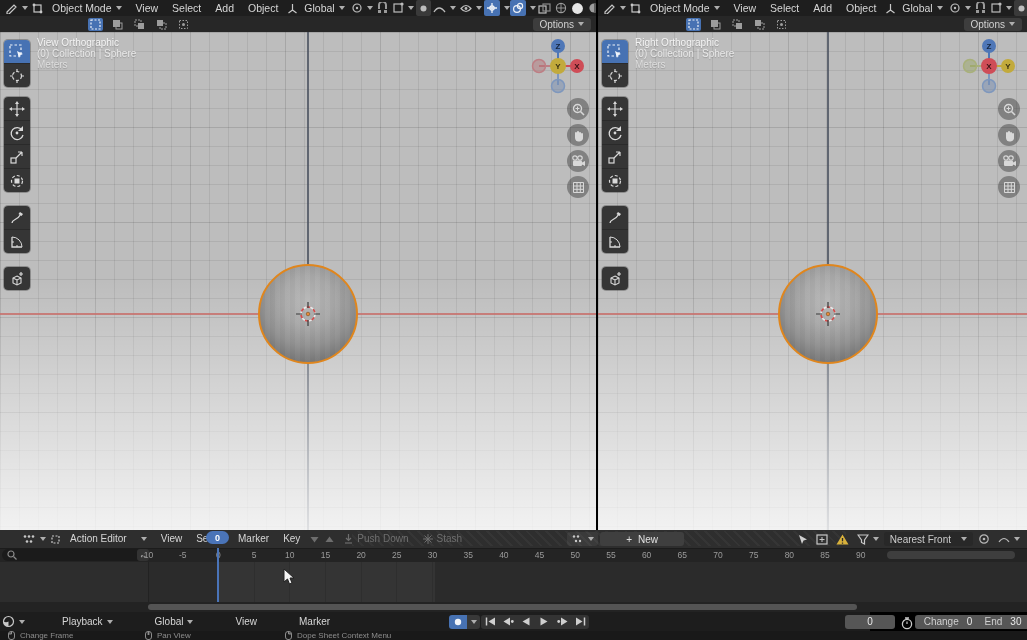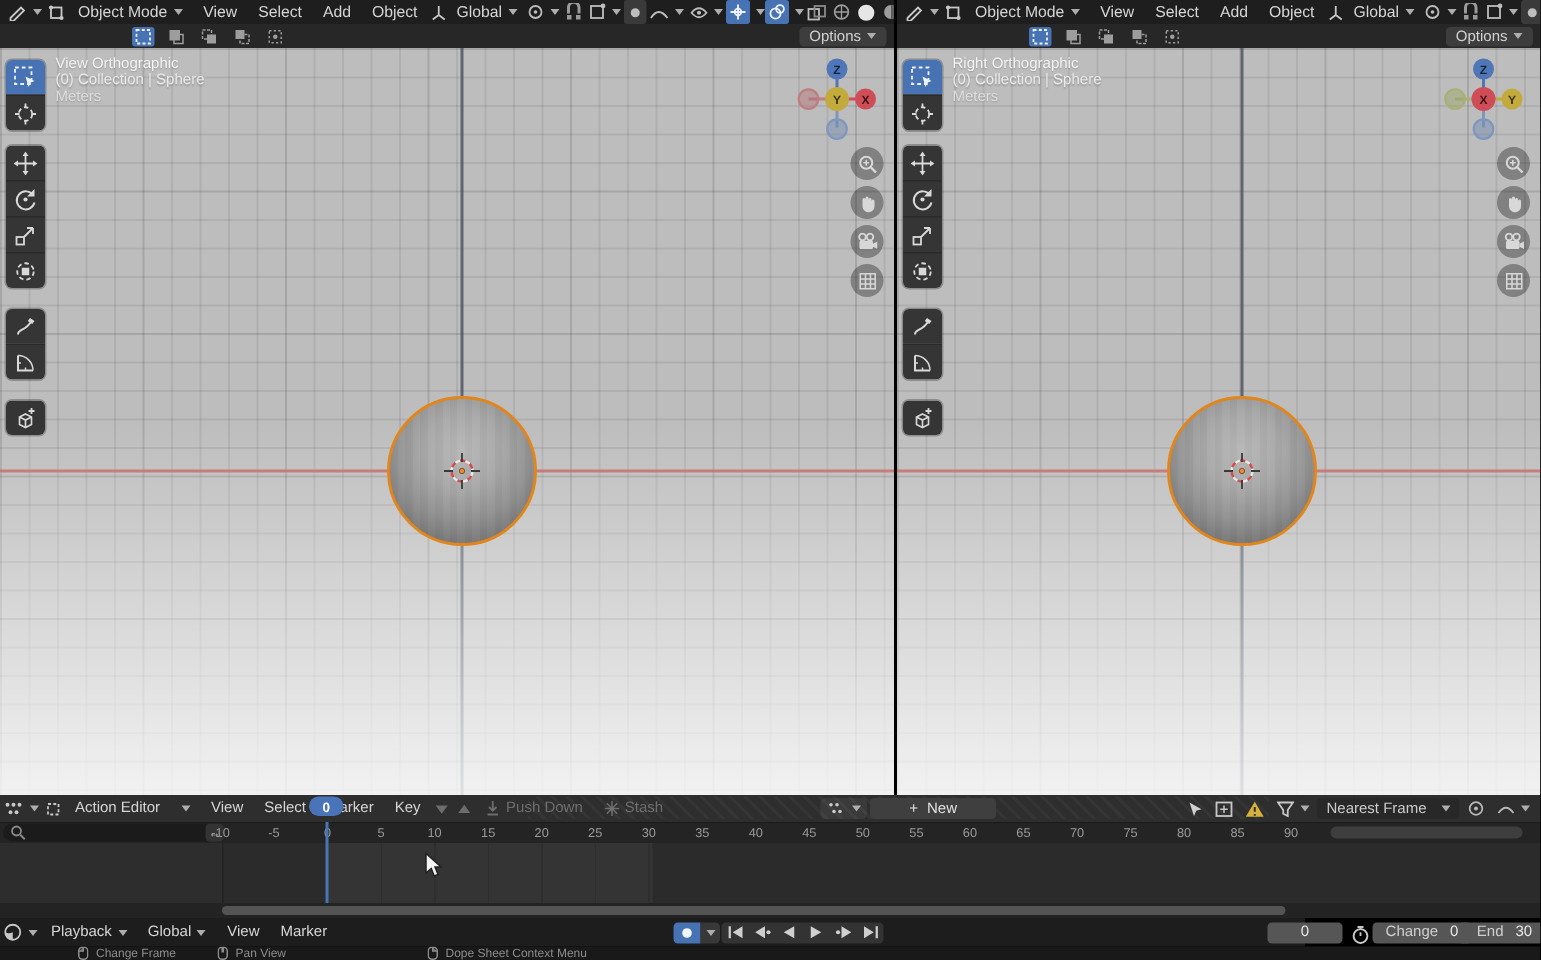"Action Editor" .dope-header { padding-left: none -> 20px }
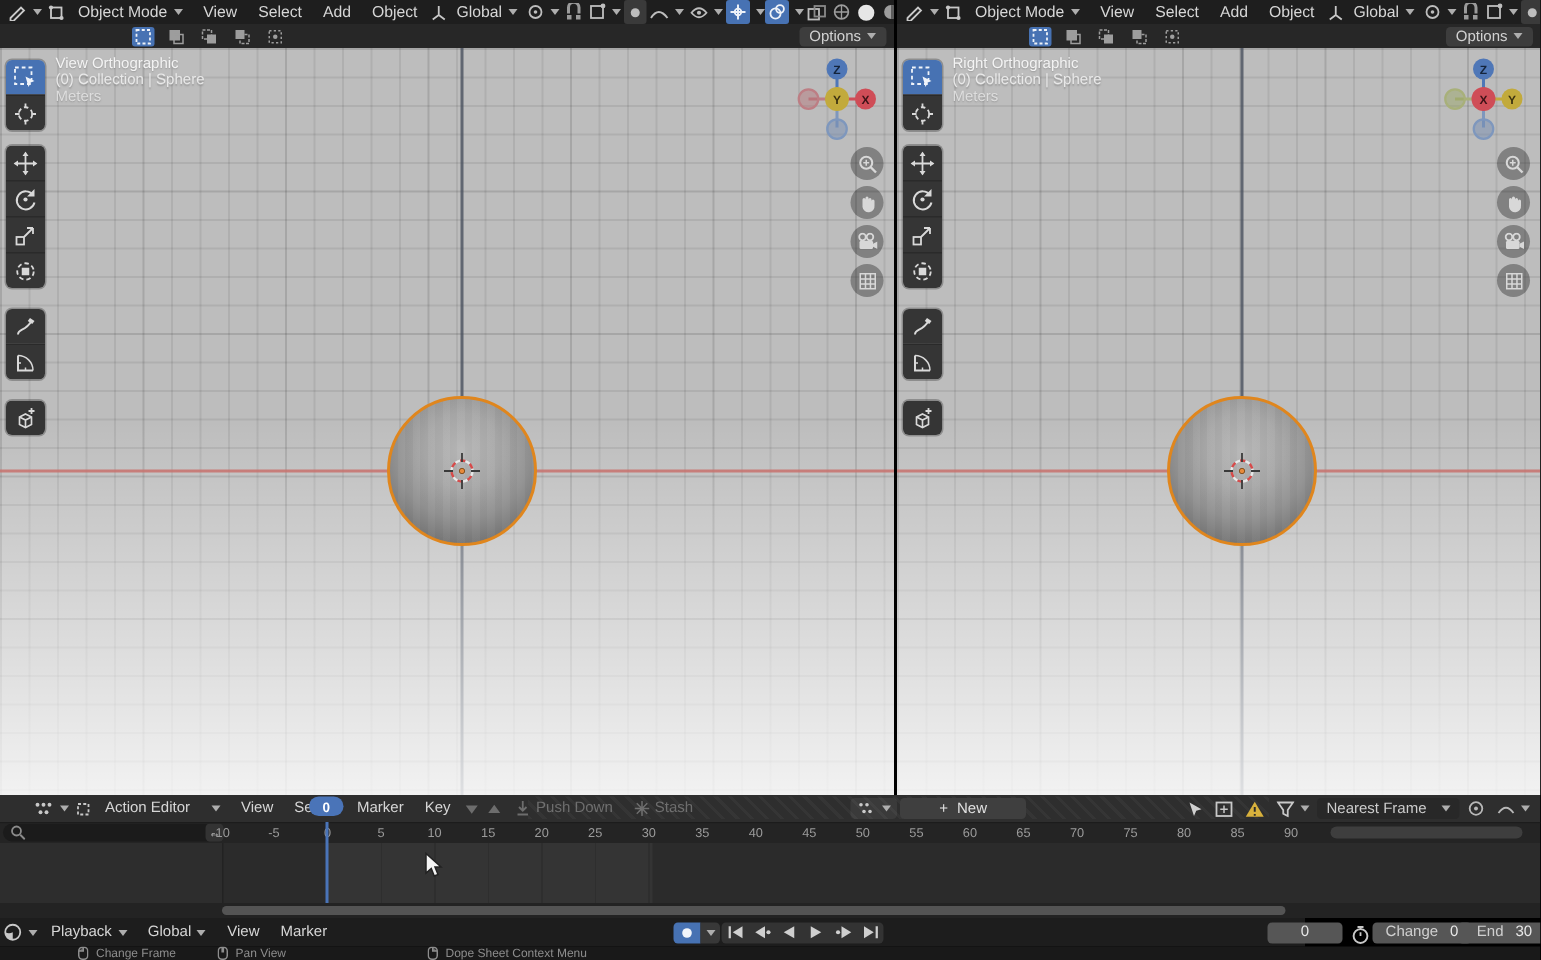"Nearest Frame" span { text: Frame -> Front }
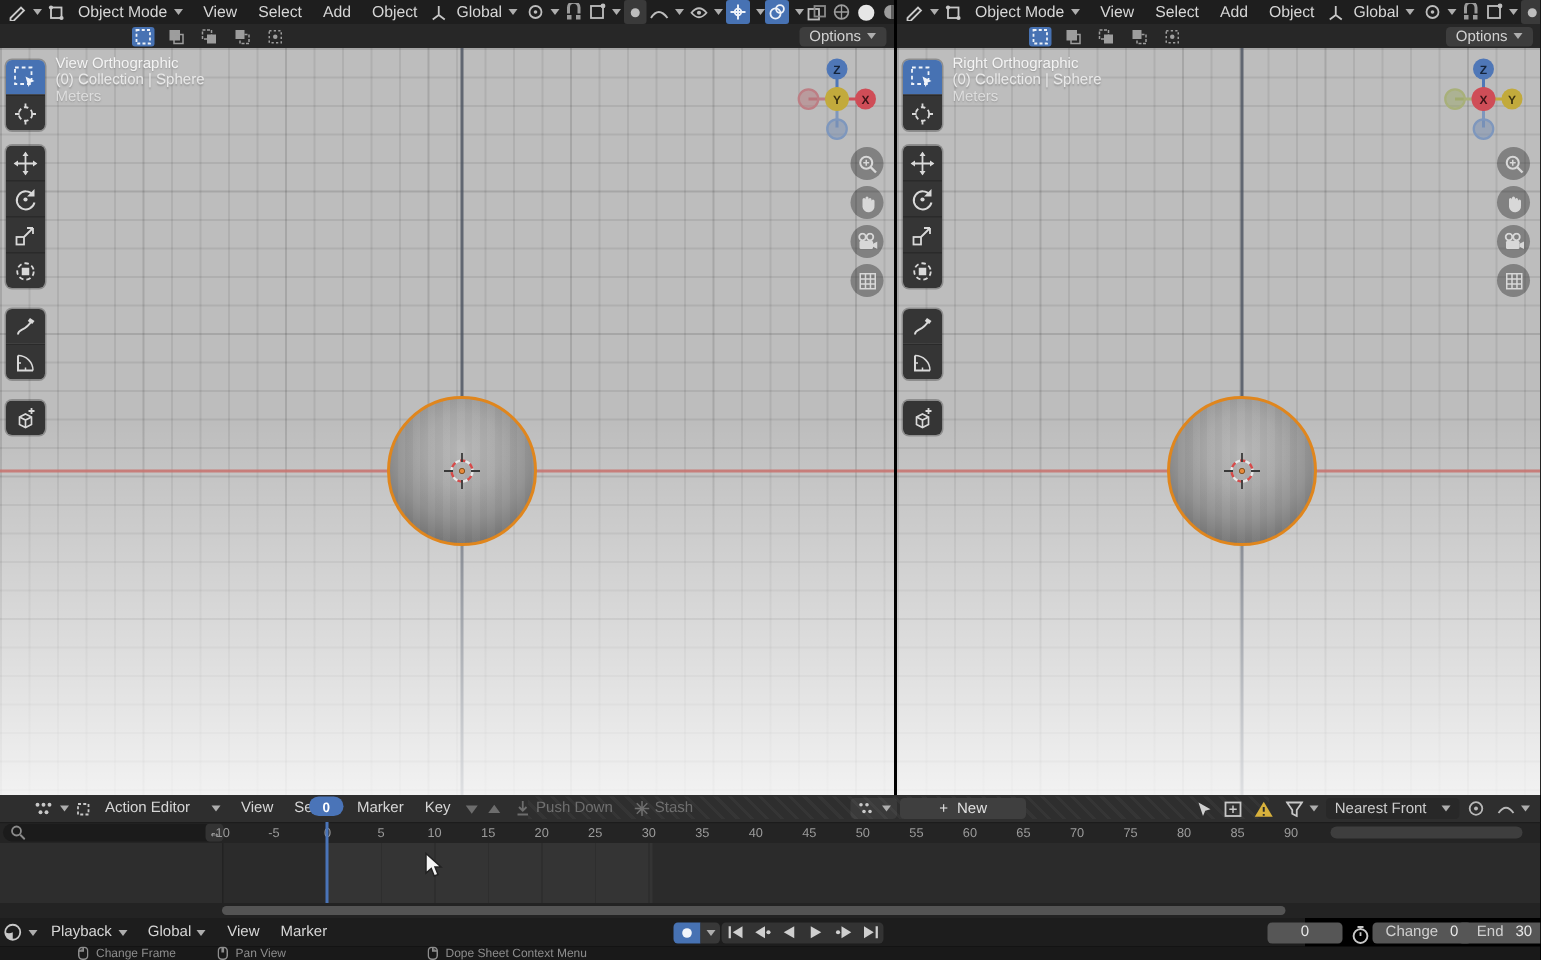"Playback" .playbar { gap: none -> 28px }
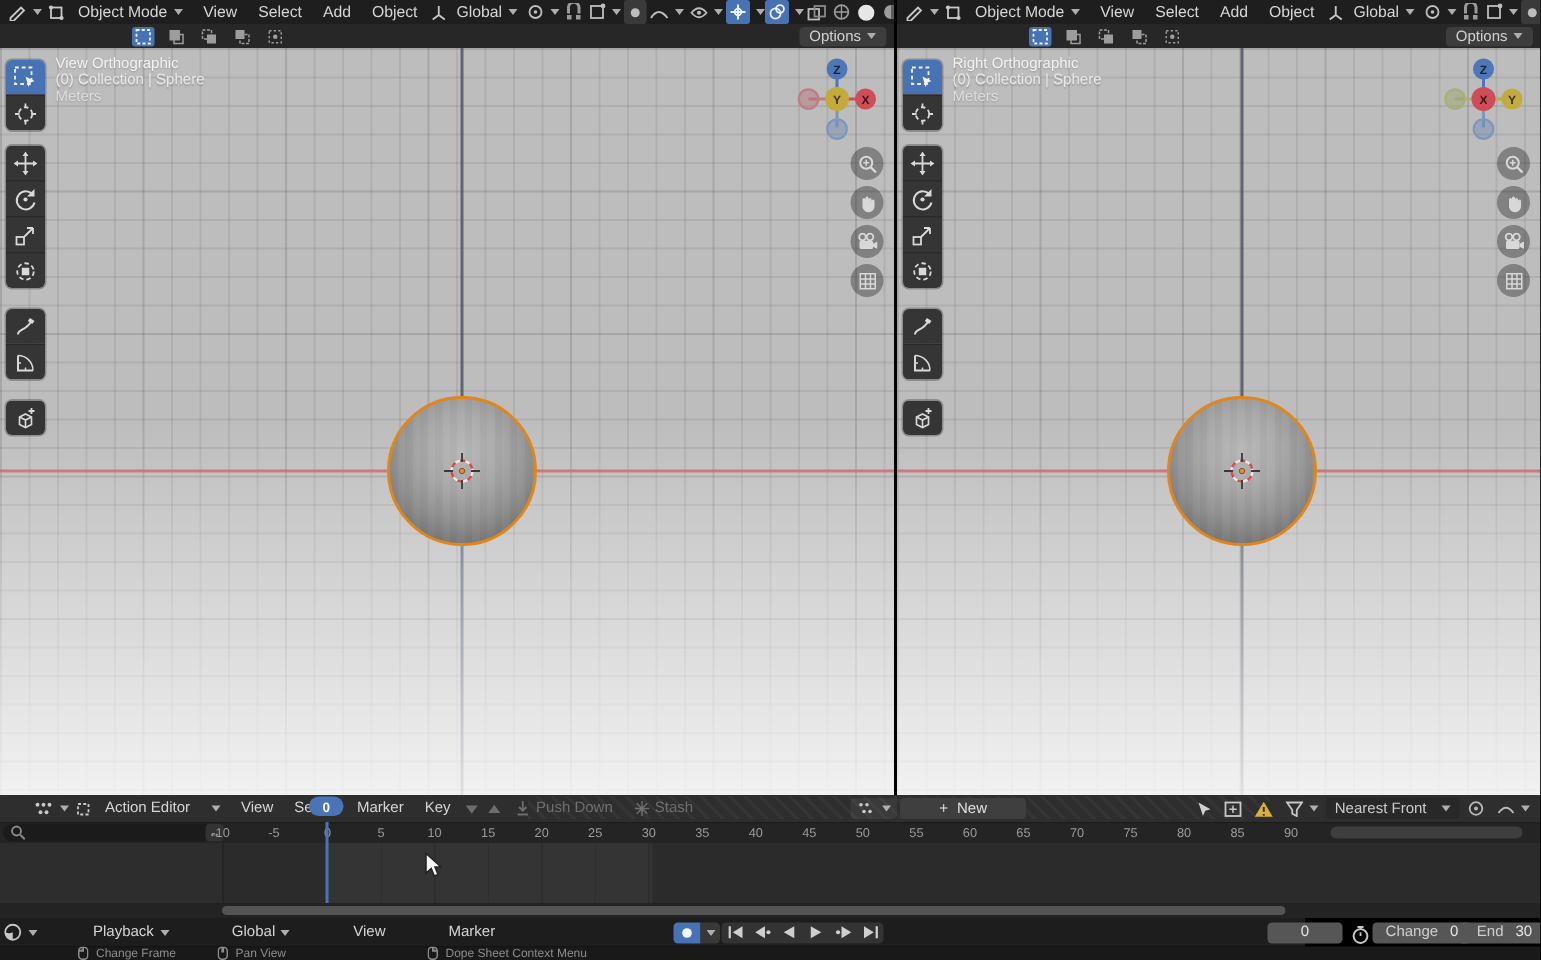"Change Frame" span.st-item { margin-left: 44px -> none }
